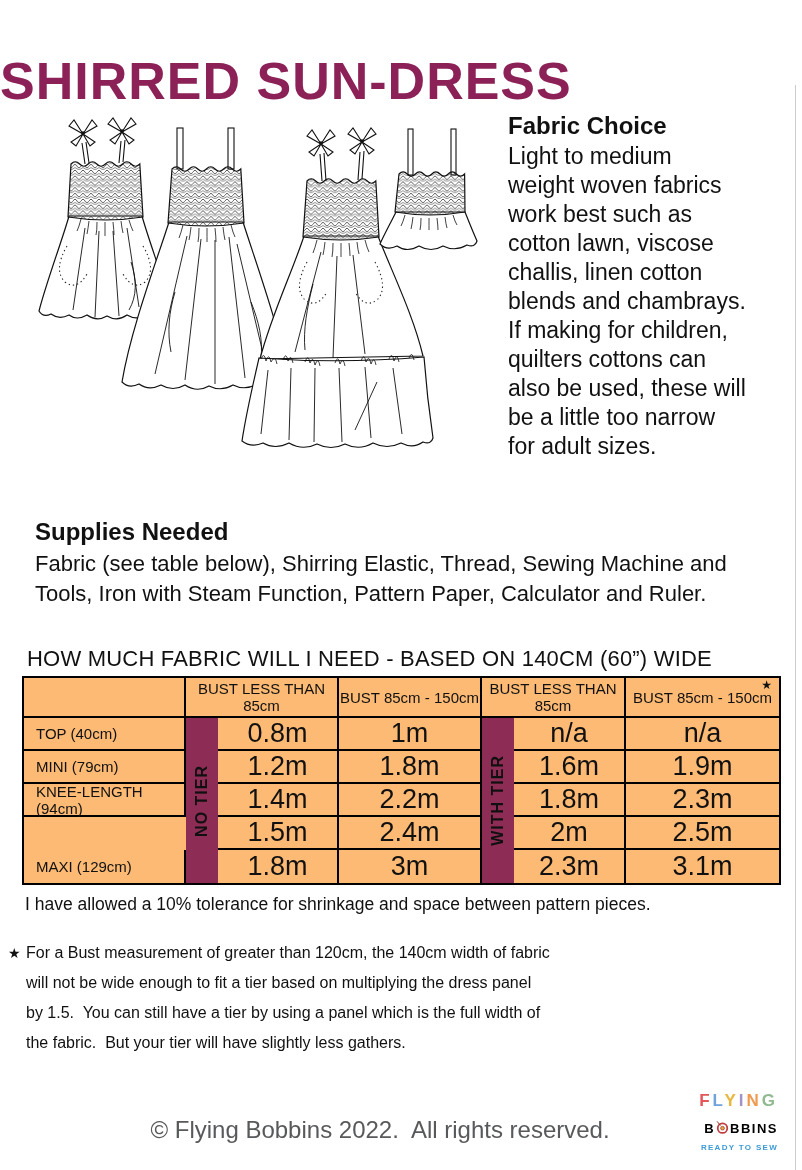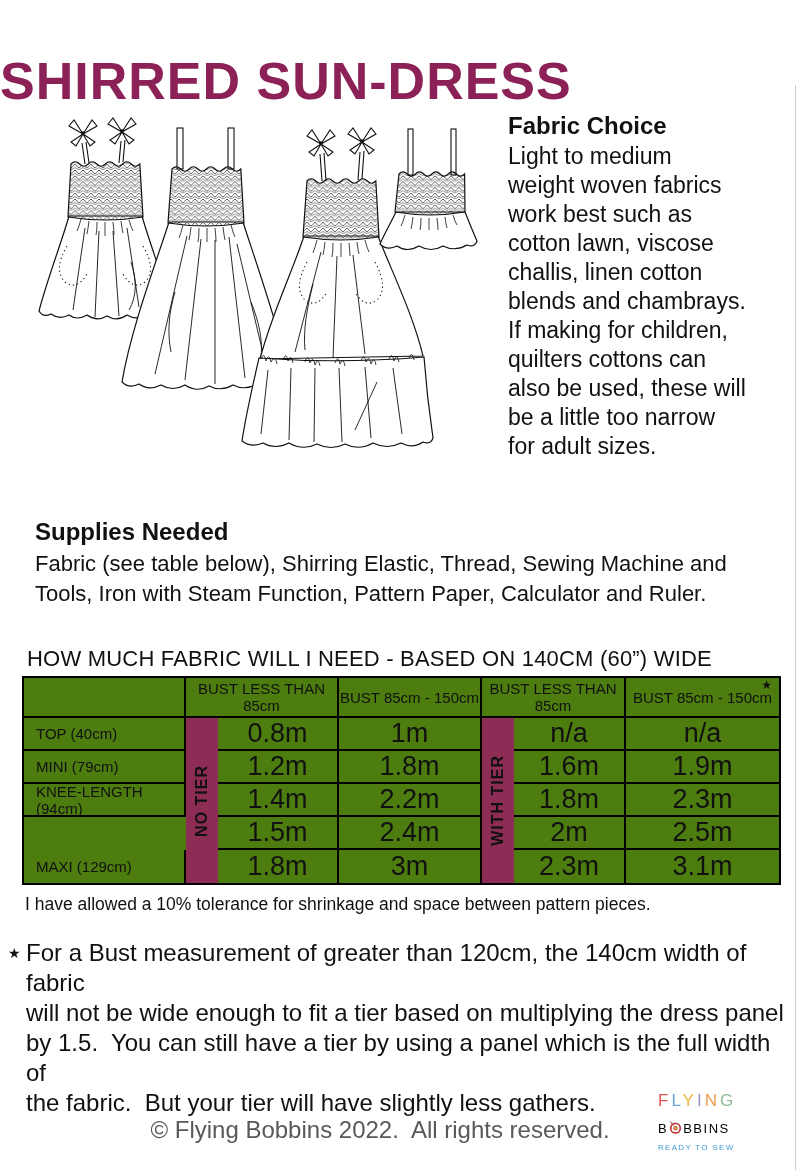"BUST LESS THAN 85cm" .ftable { background: #4d7c0f -> #fdba74 }
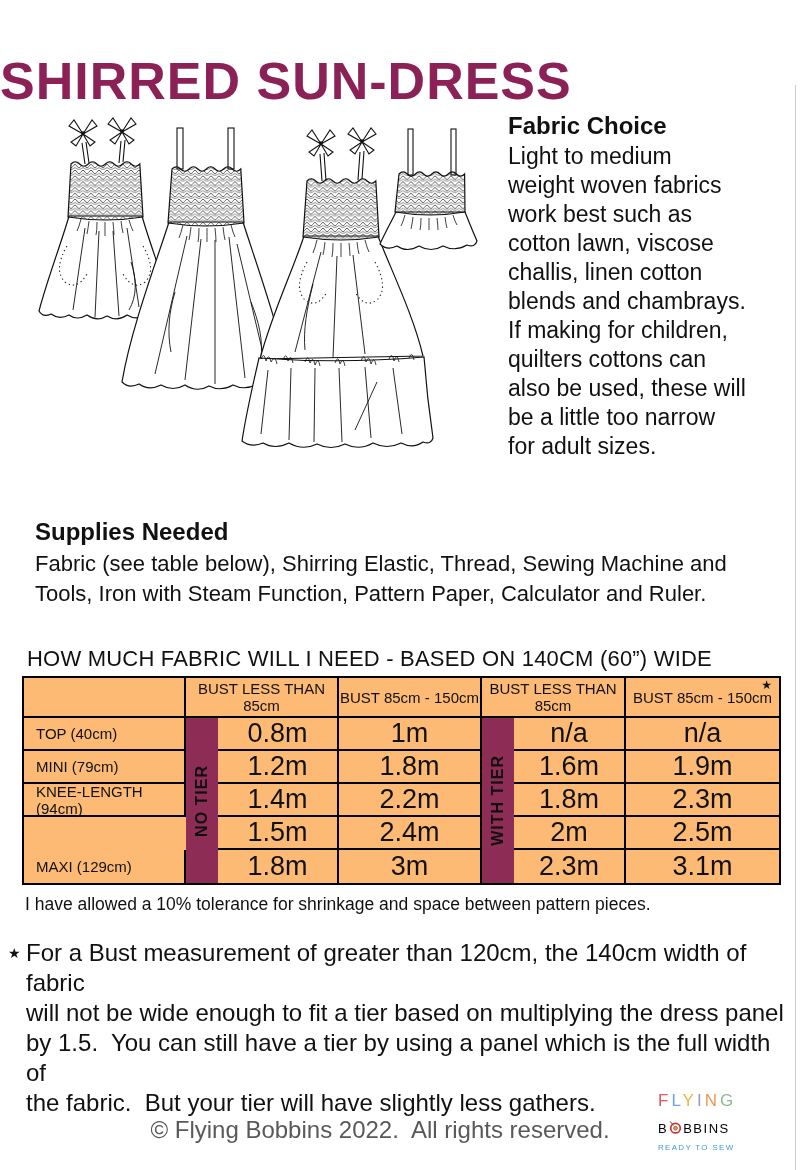"For a Bust measurement of" .star-note .sn-line { font-size: 24px -> 16px }
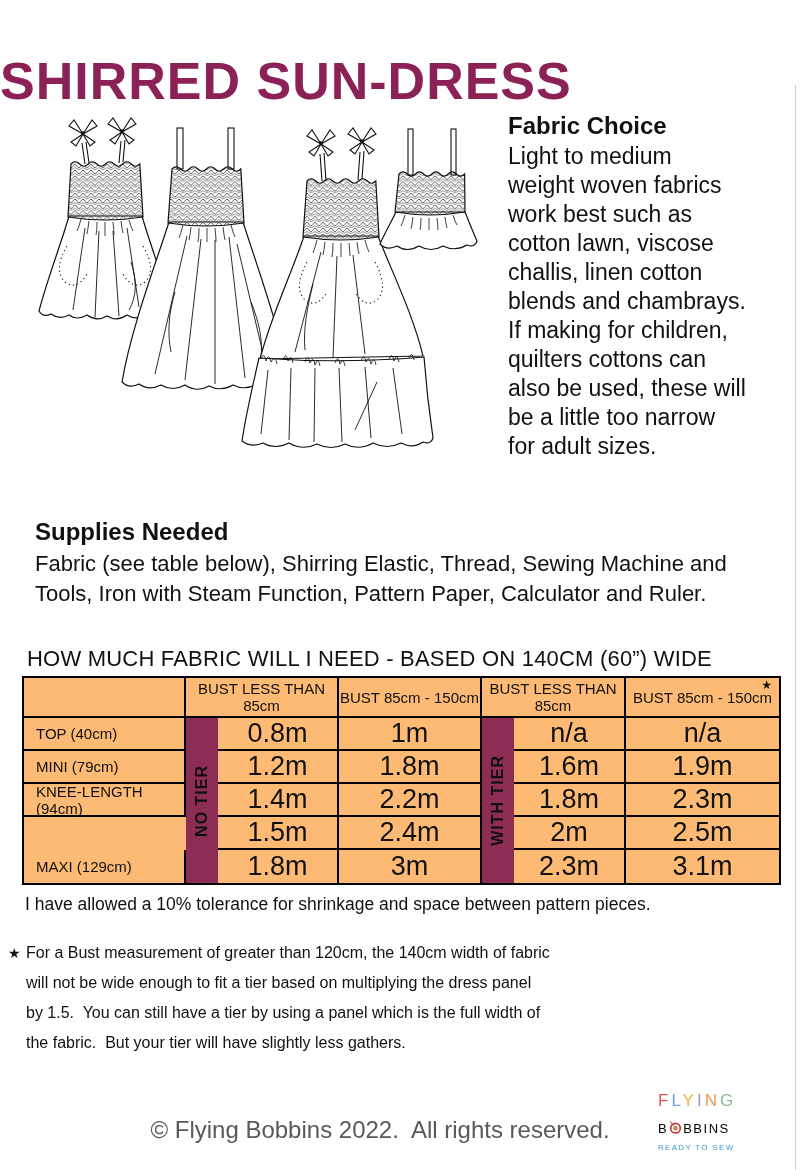"FLYING" .logo { font-weight: 400 -> 700; text-align: left -> right }
